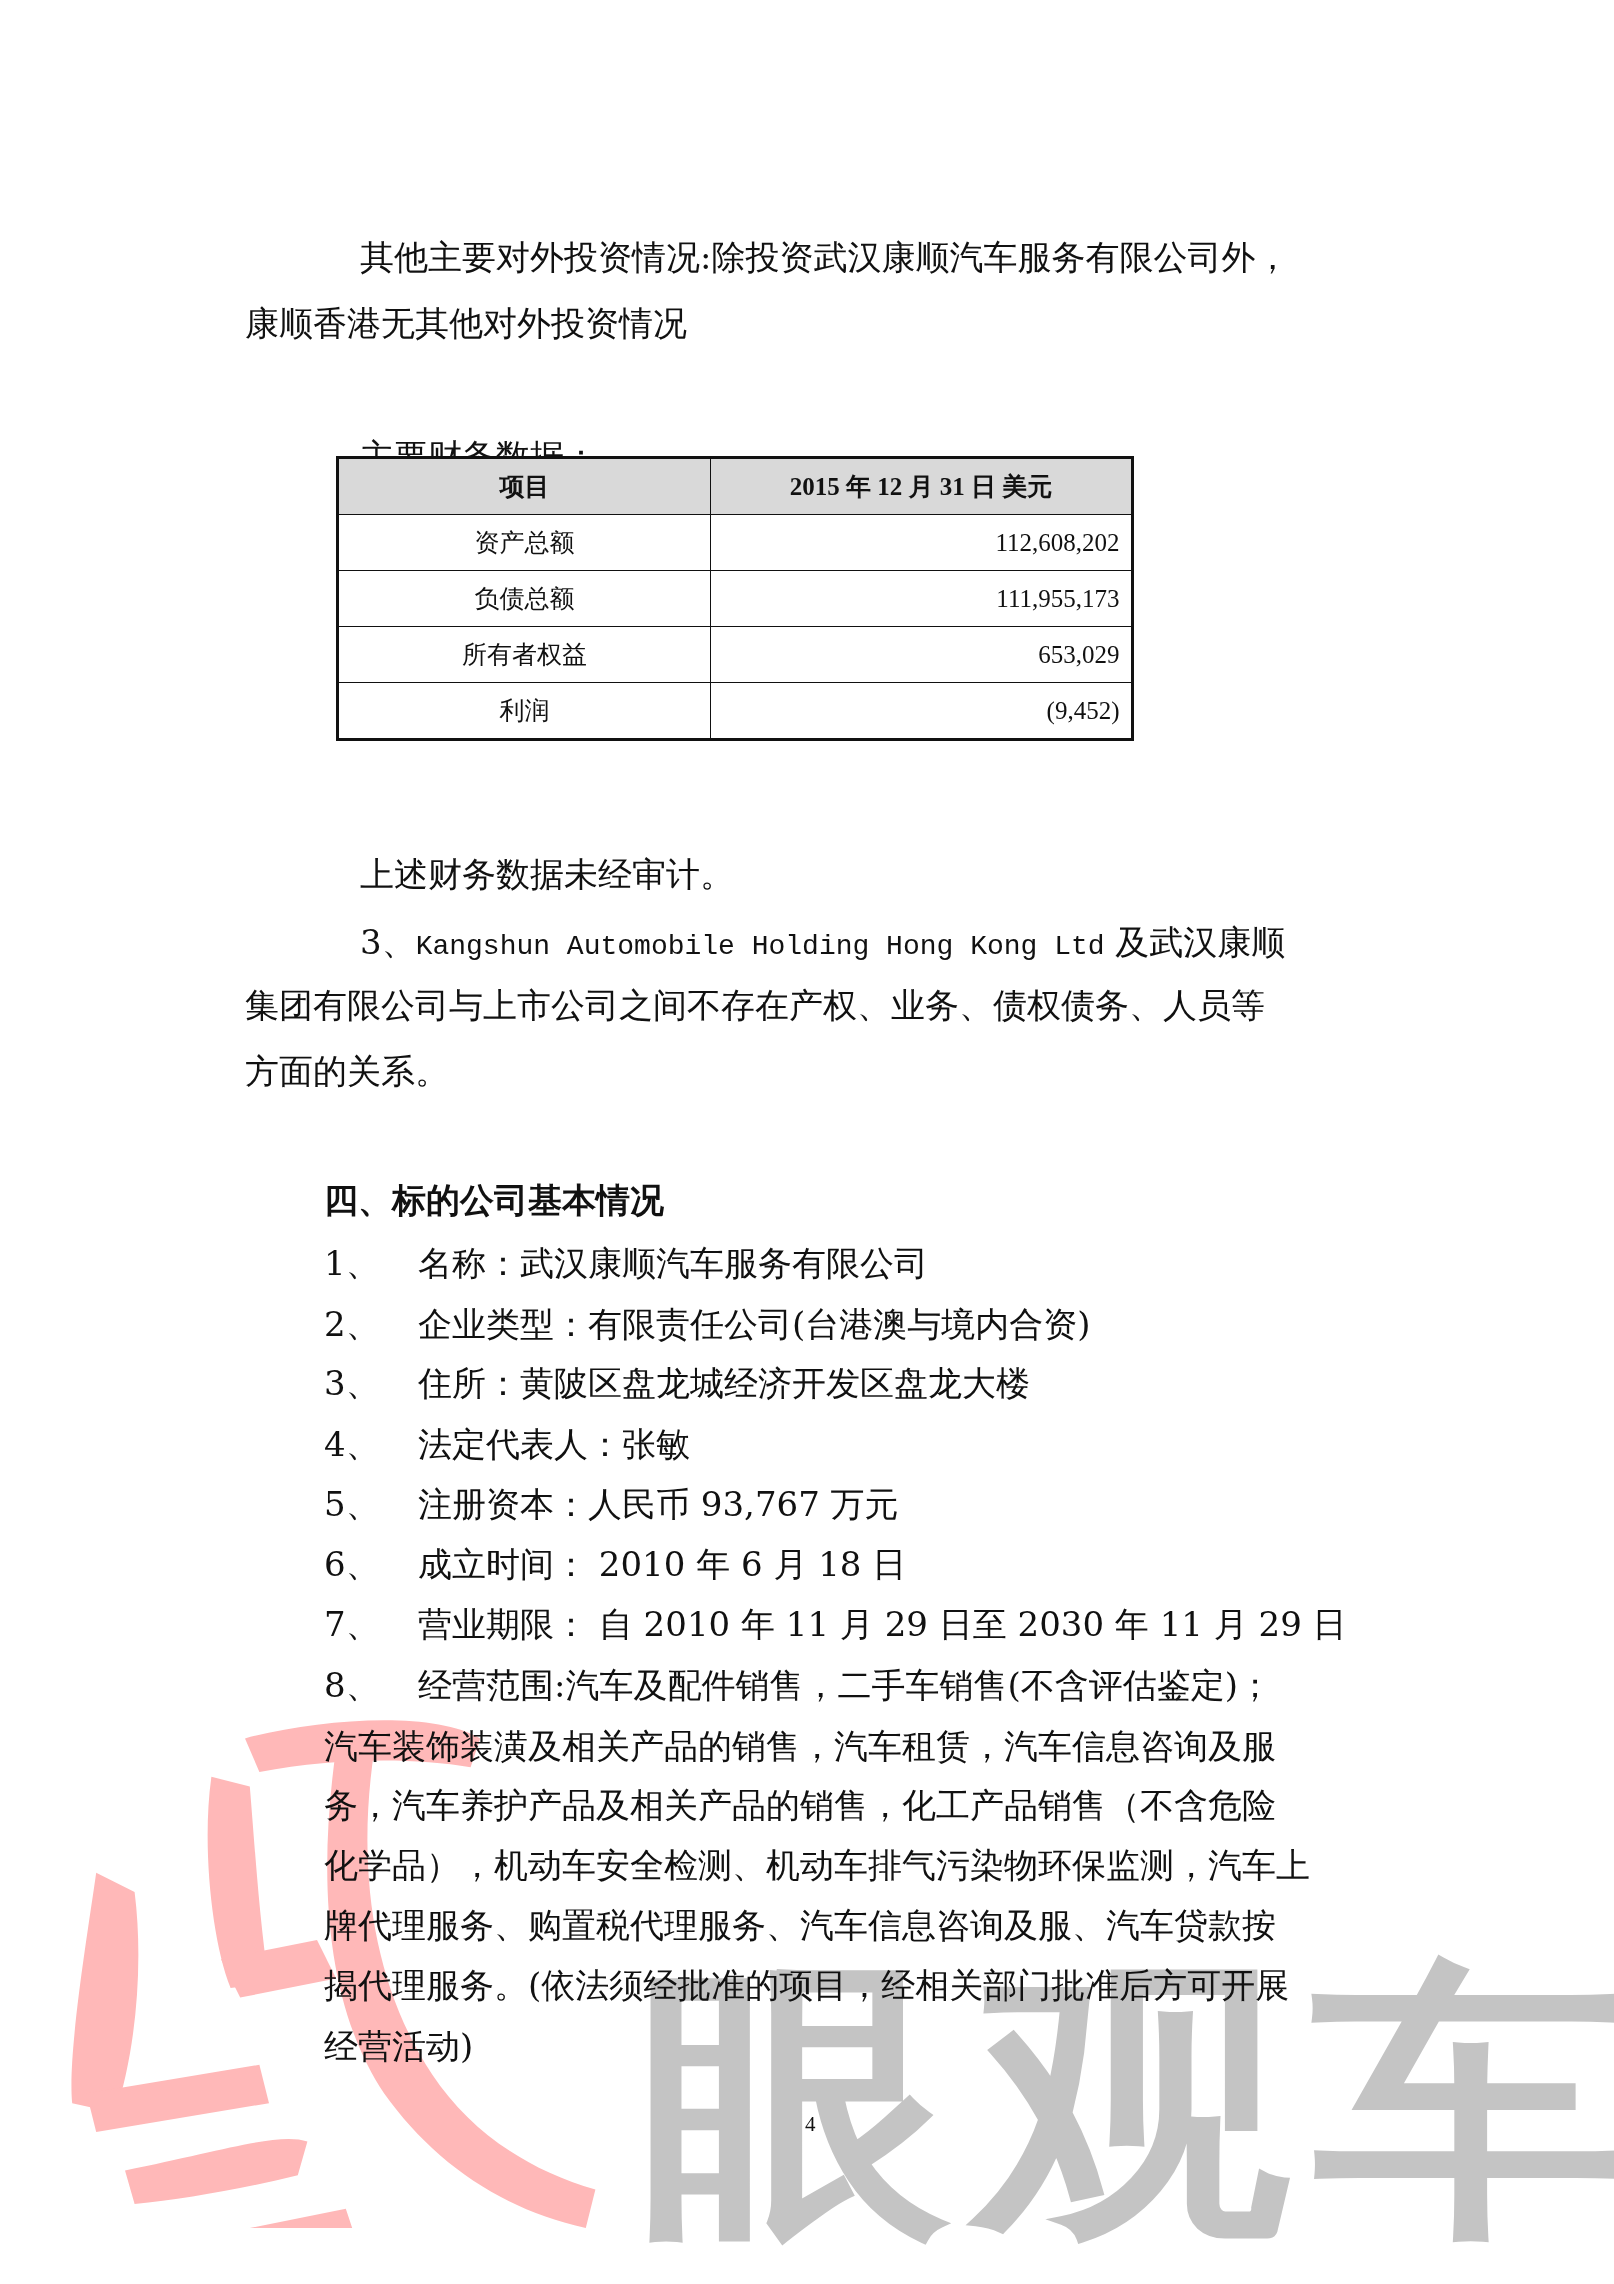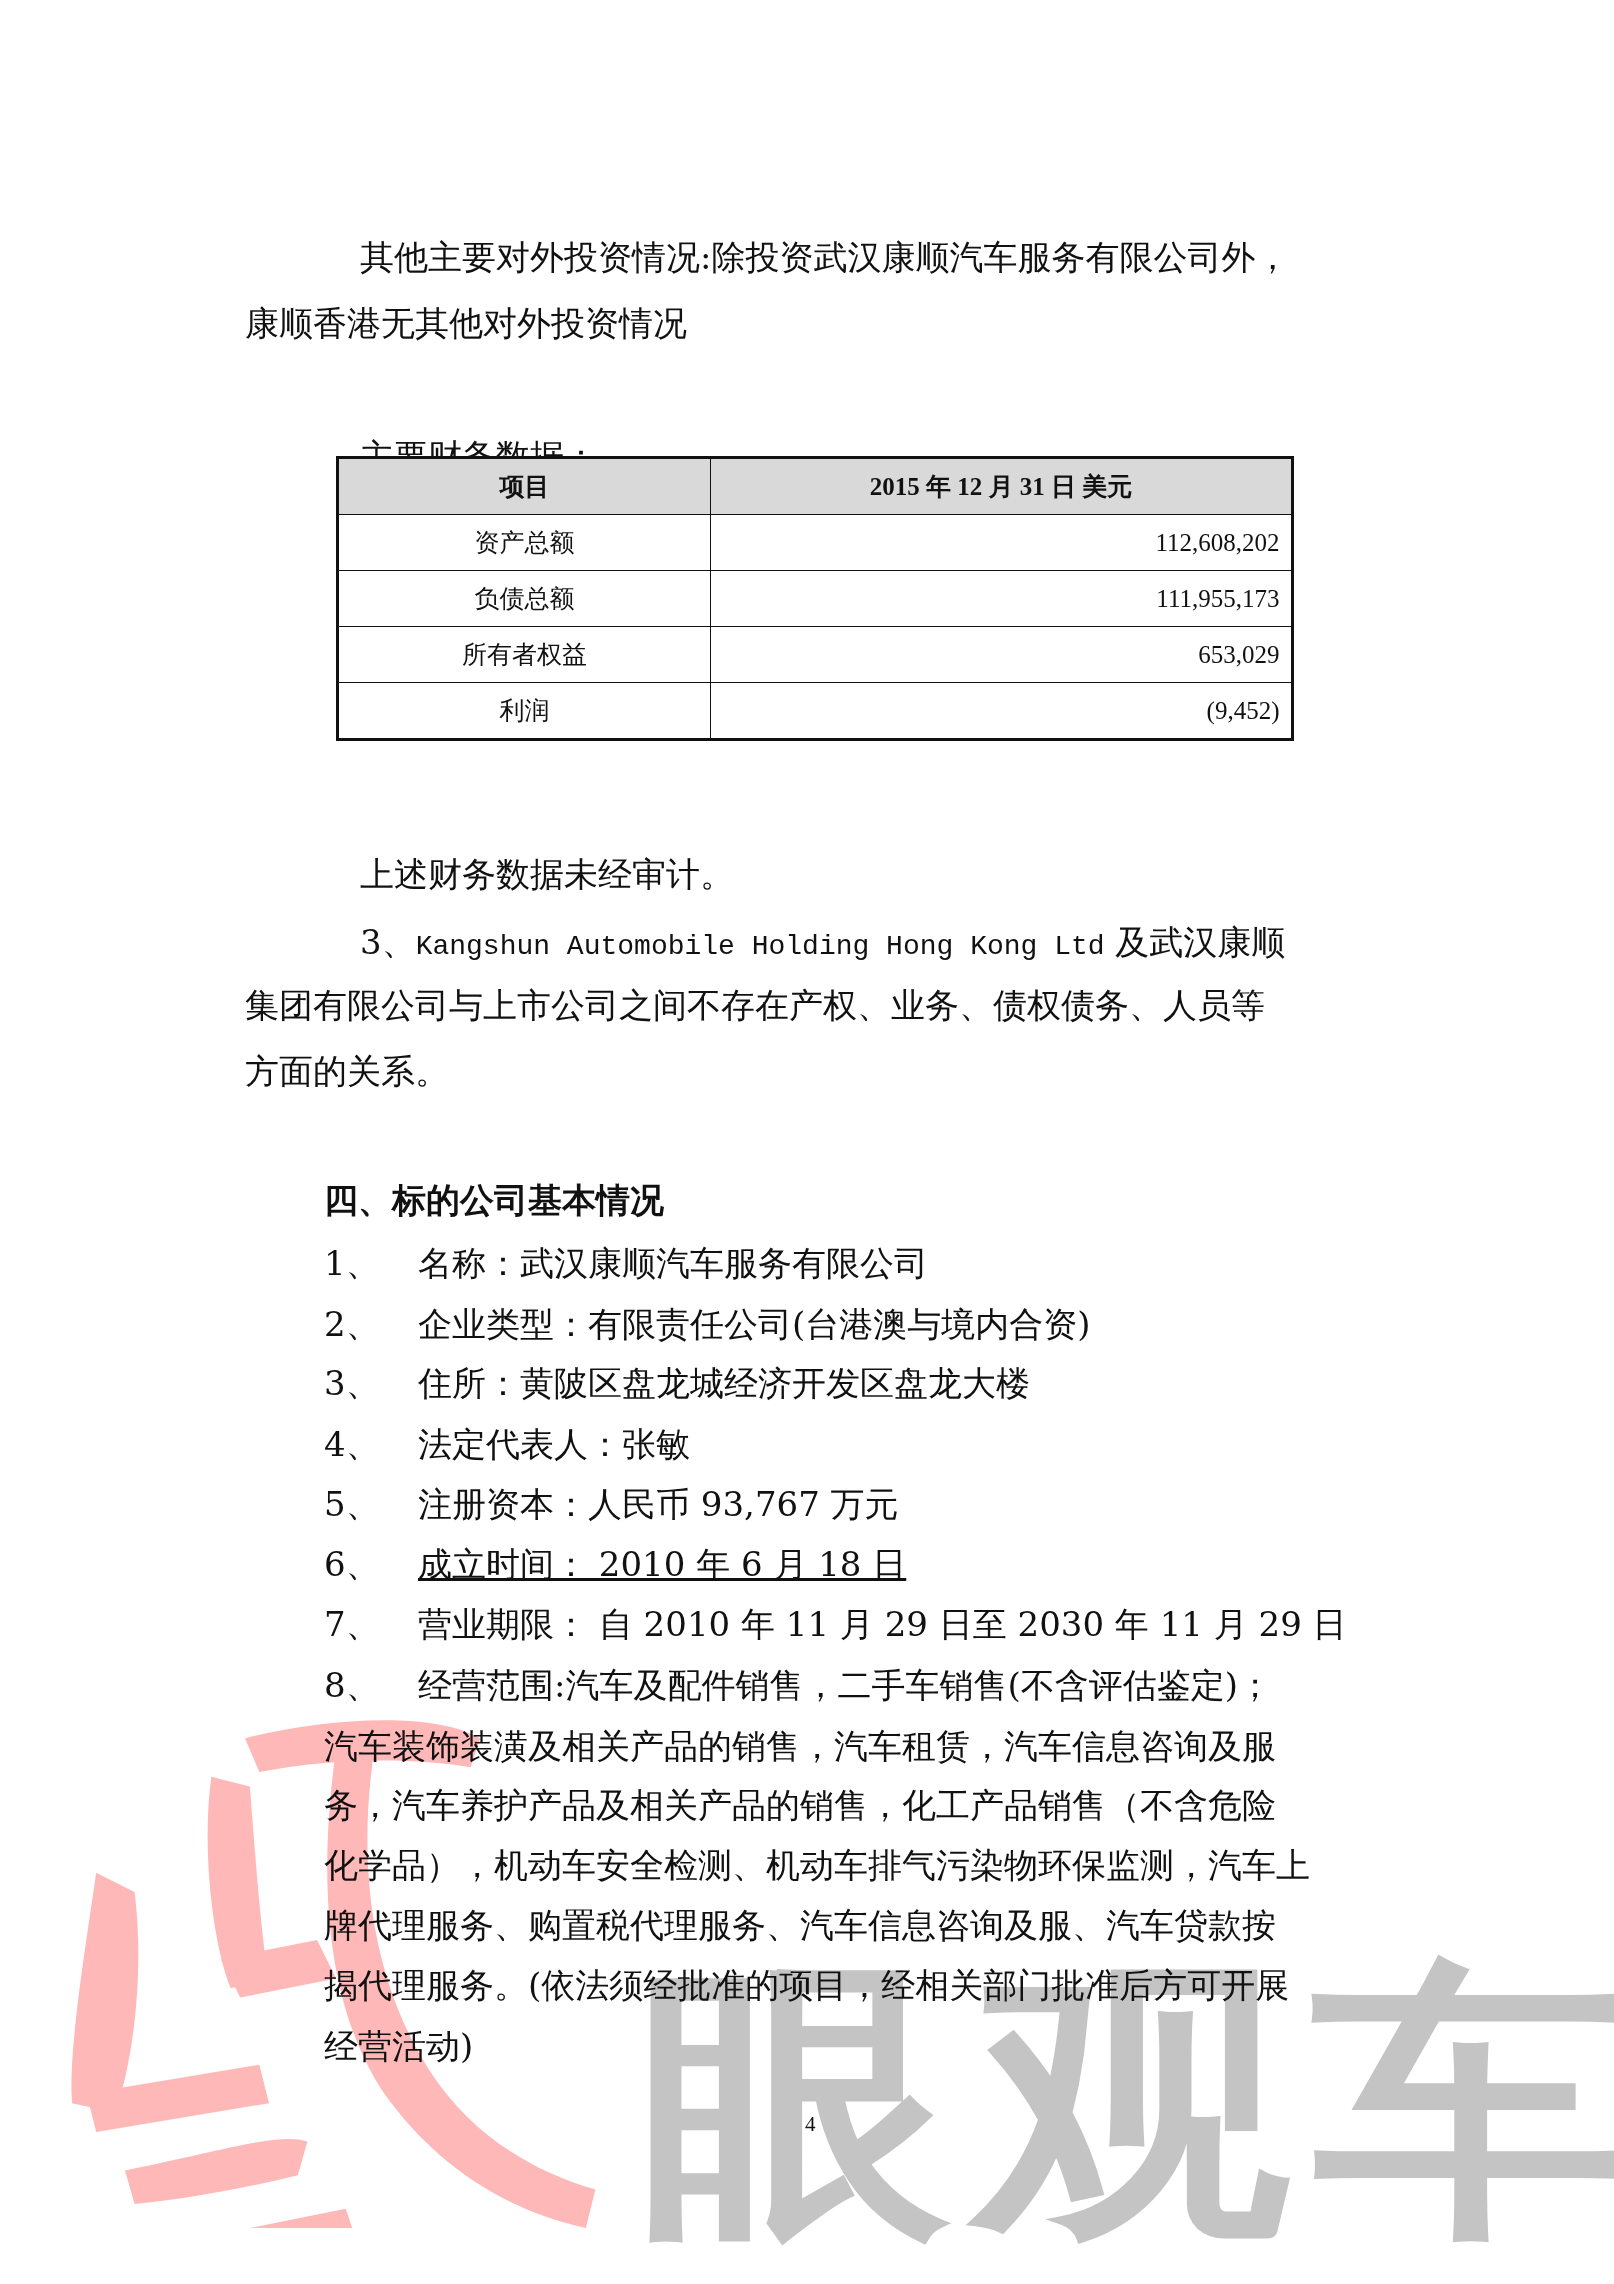"项目" .fin-table { width: 958px -> 798px }
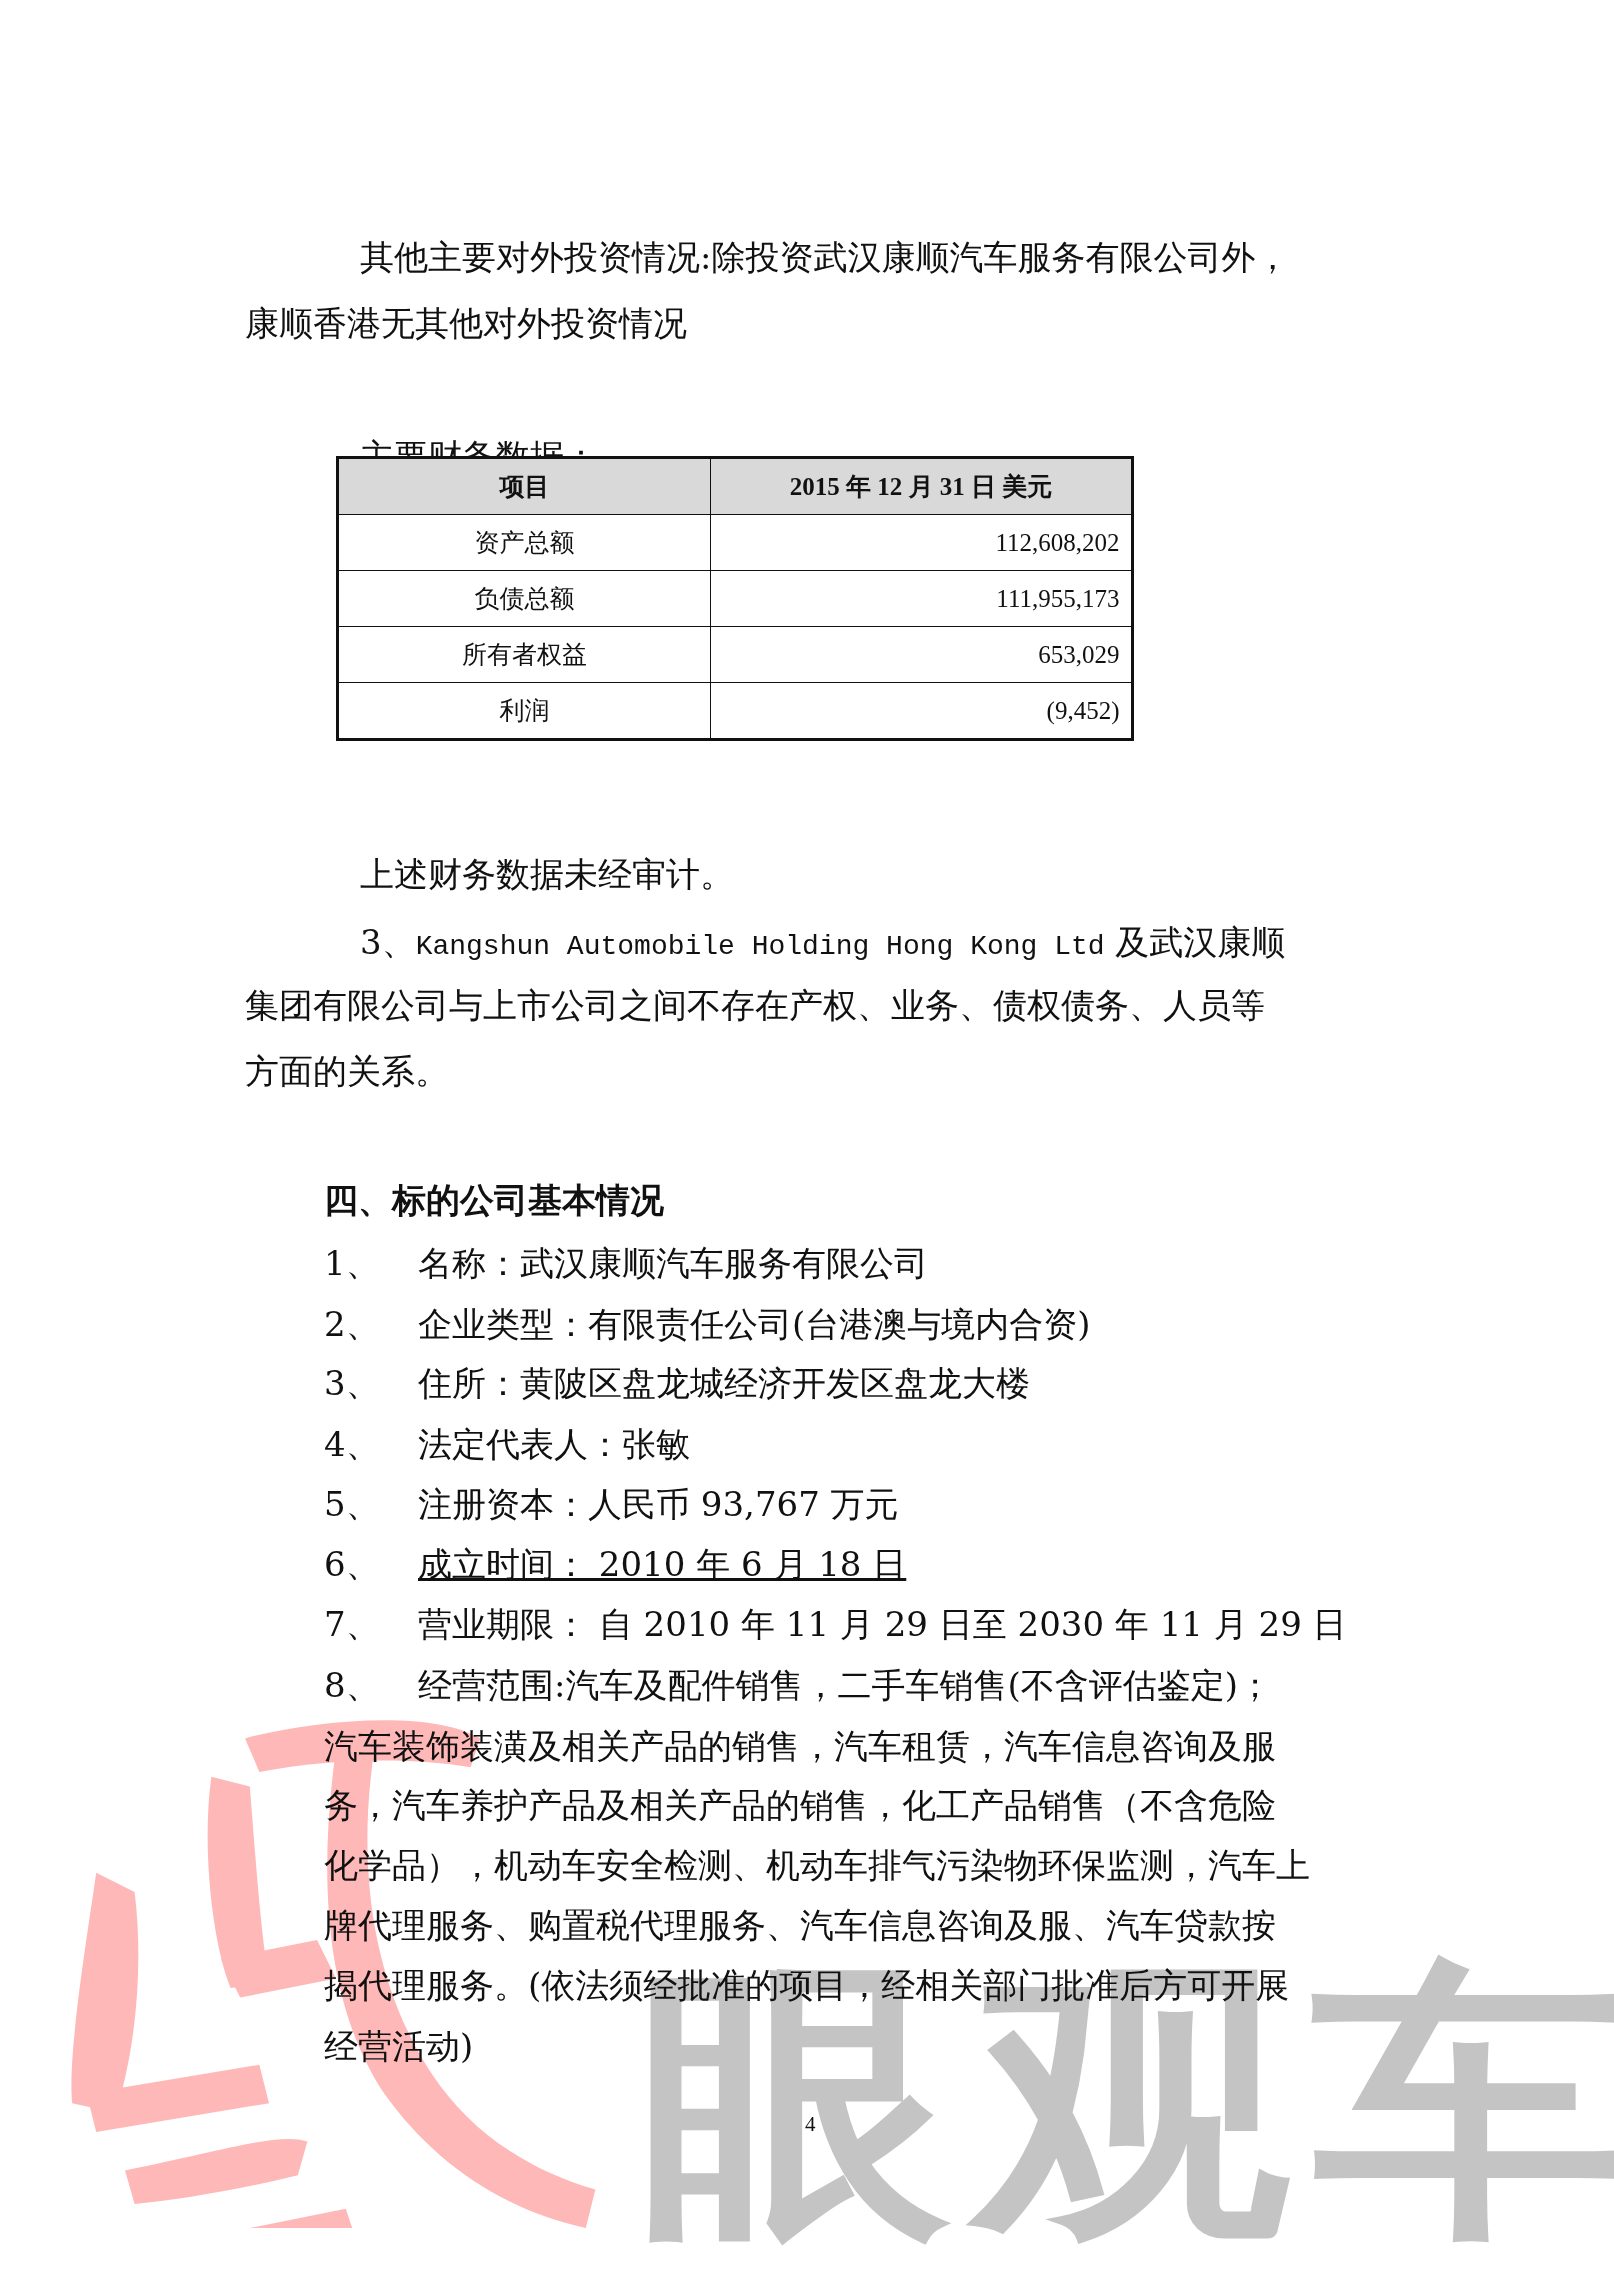"6、 成立时间： 2010 年 6" div.line { text-decoration: underline -> none }
